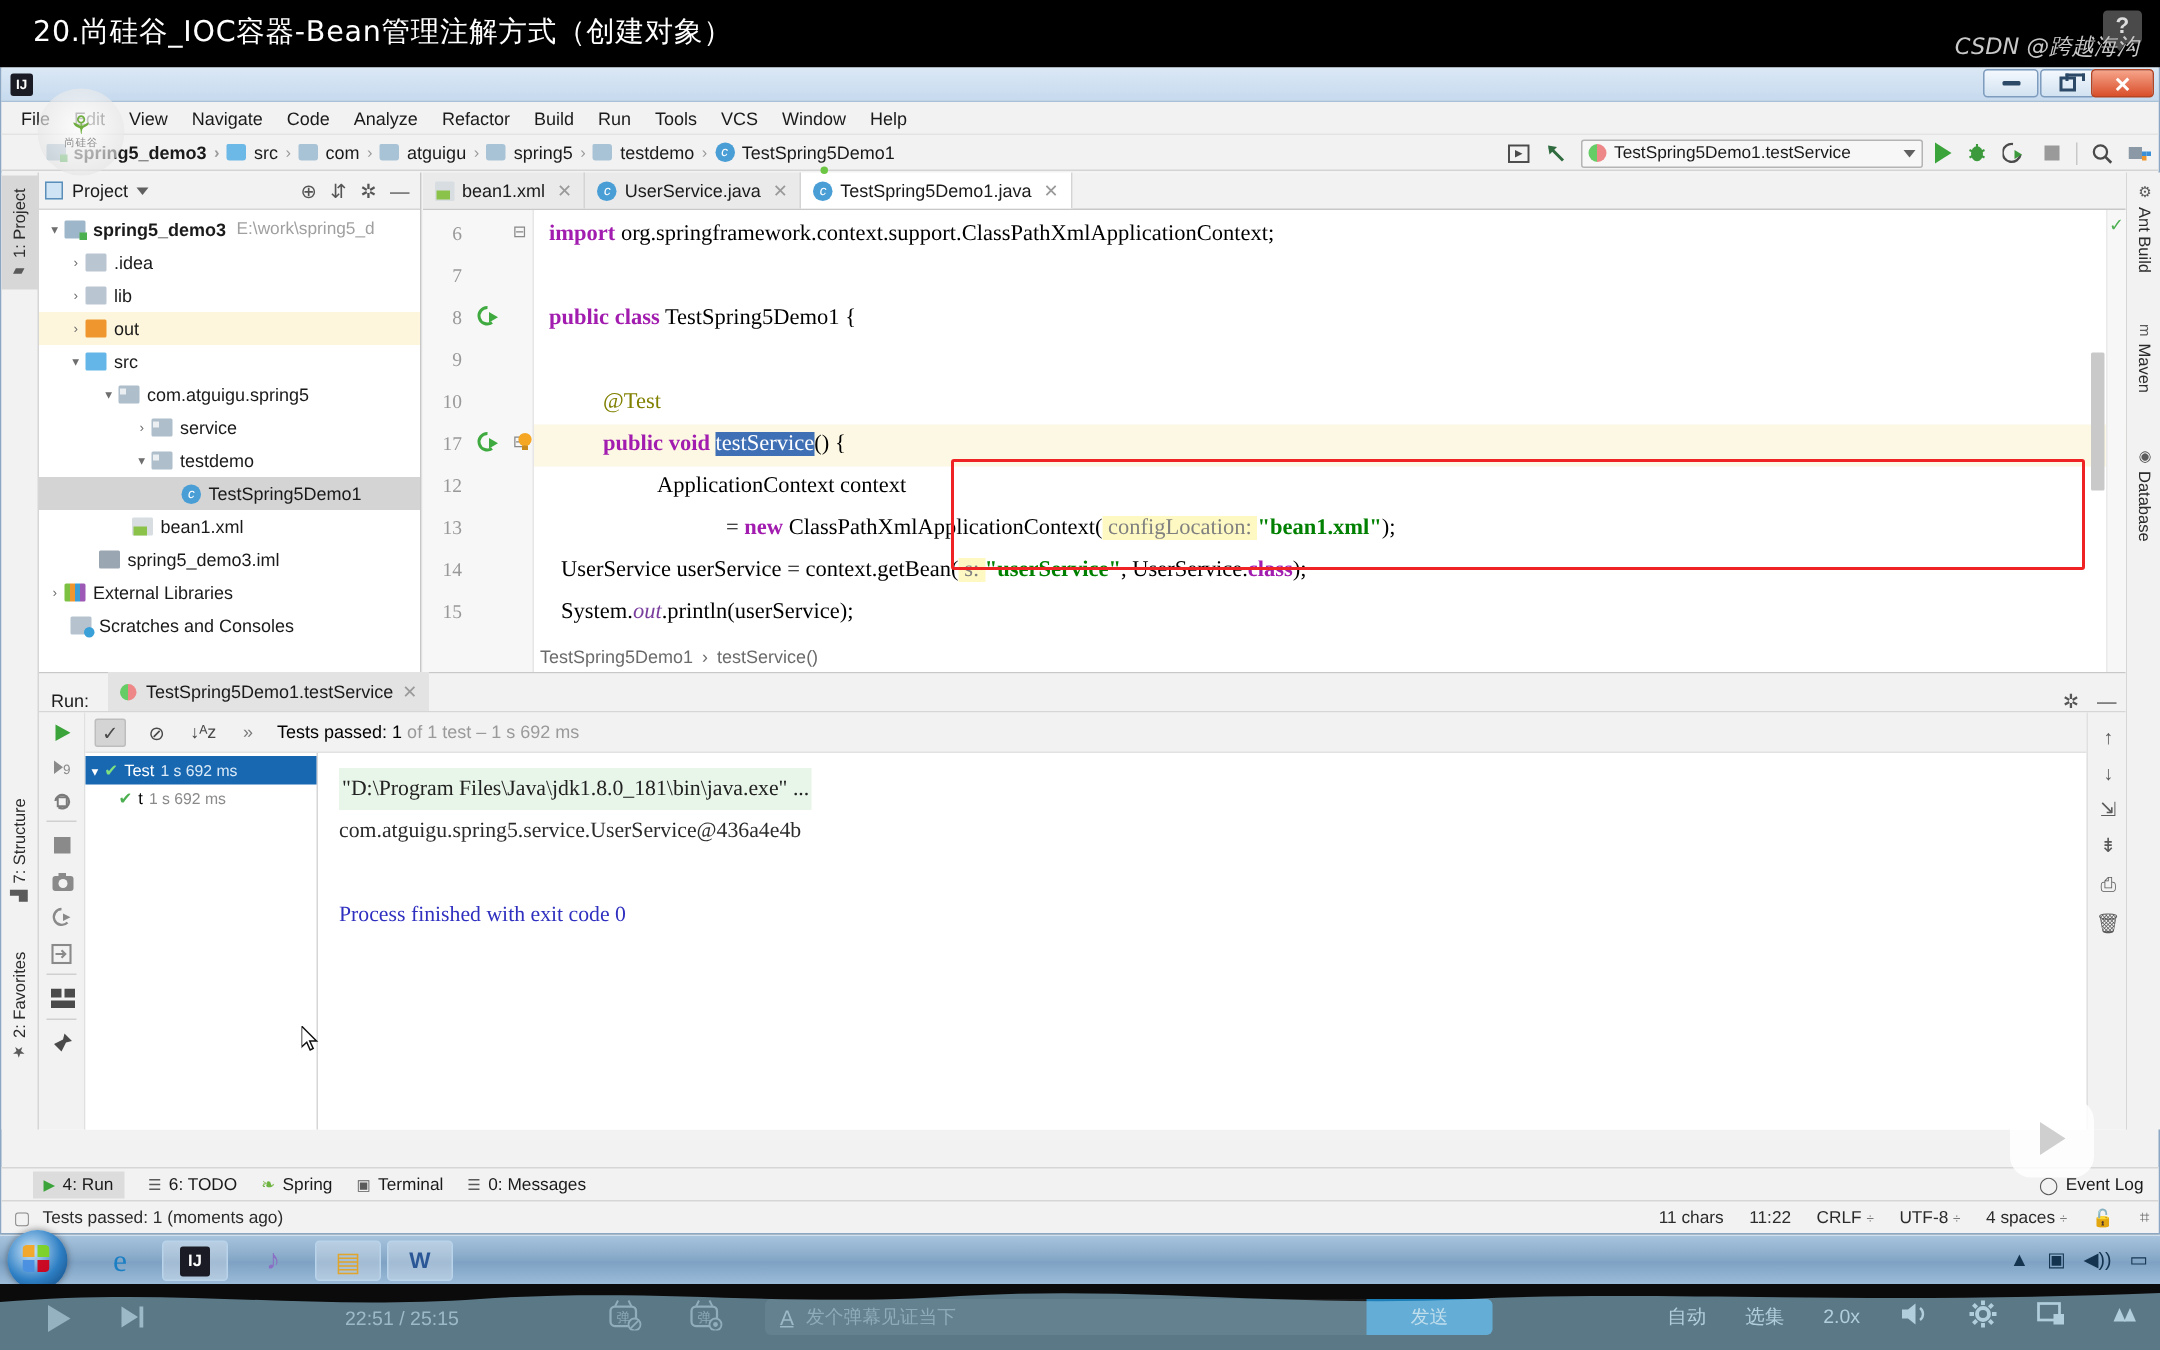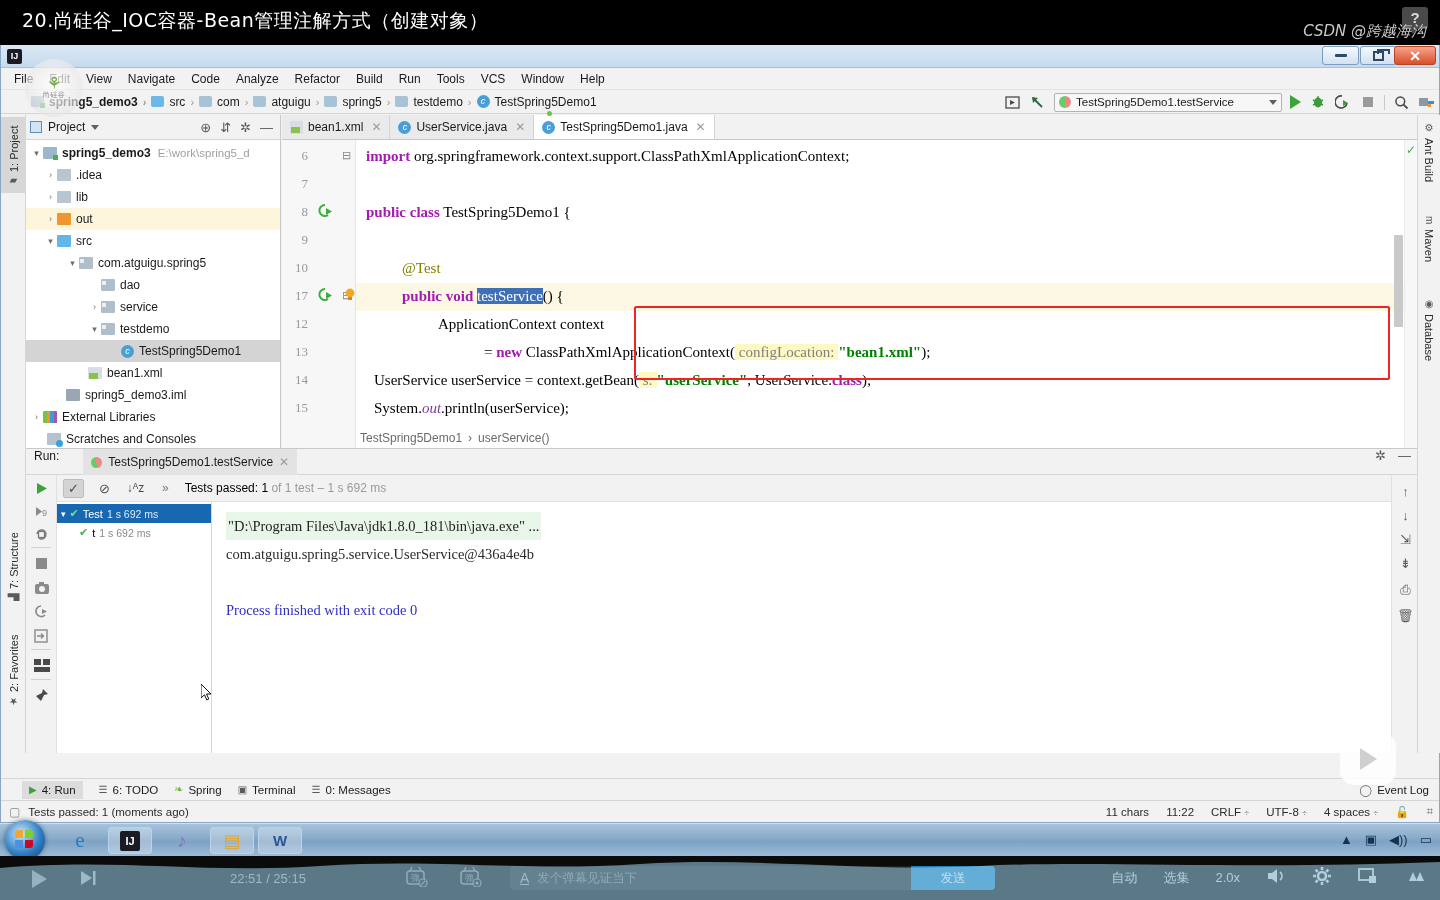"dao" div.tree-row { html: <div> <span></span> <span></span> <span>dao</span> </div> -> none }
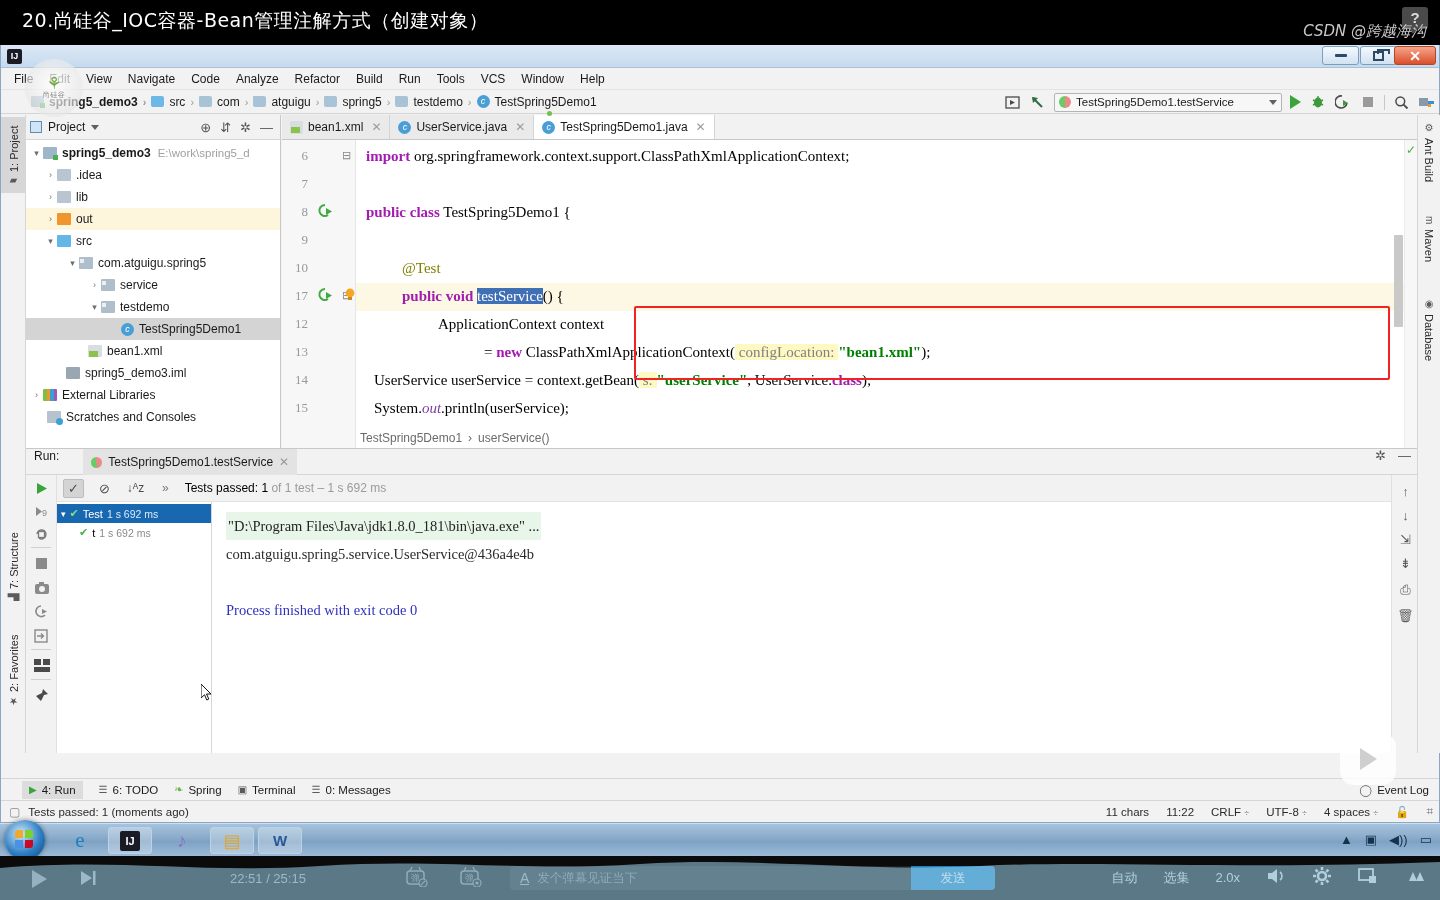"userService()" span { text: userService -> testService }
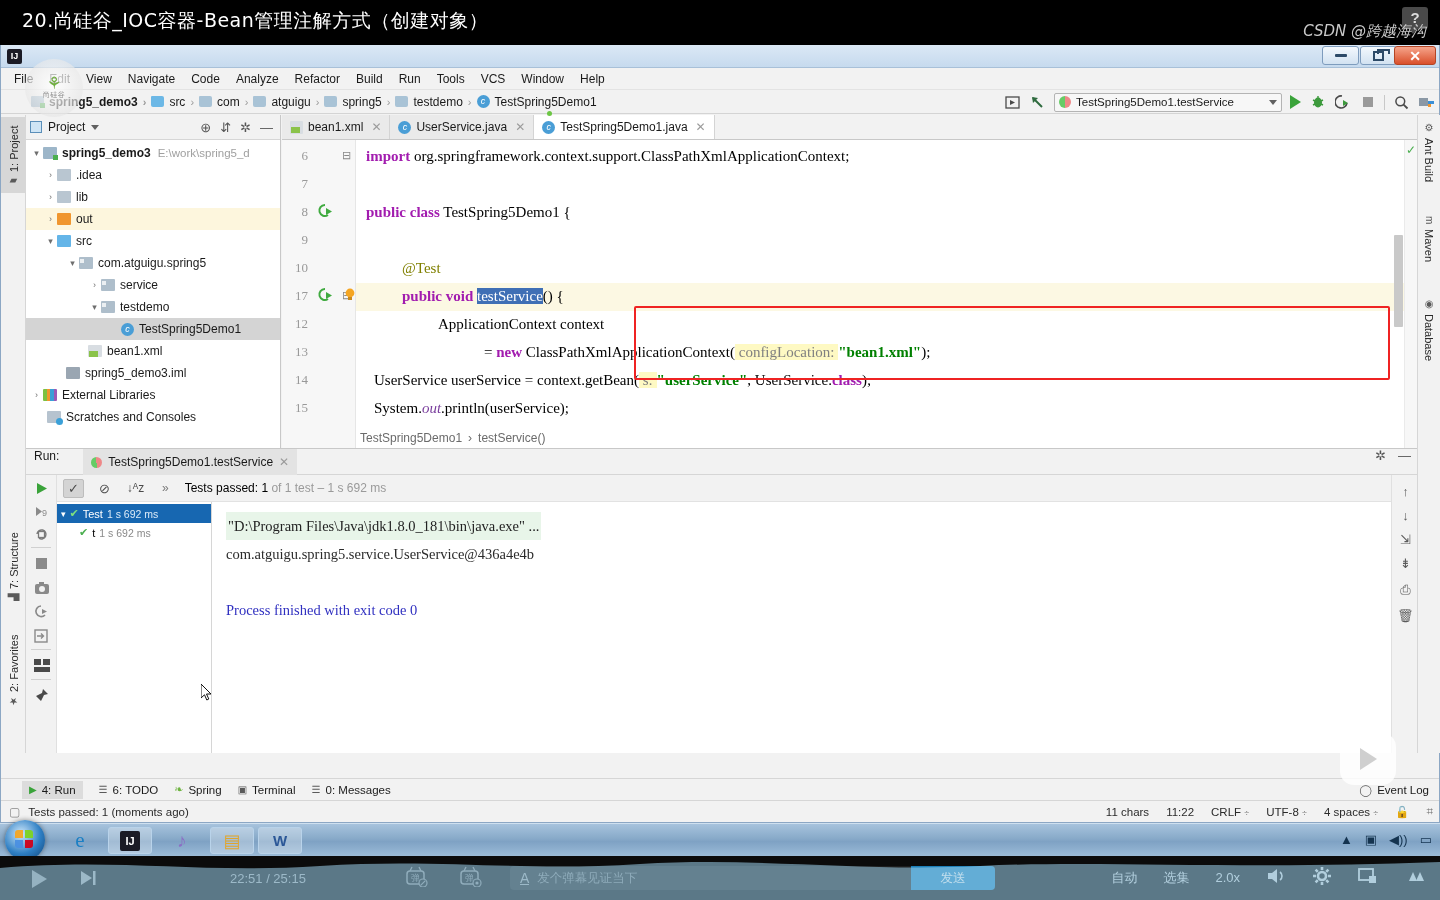"Run:" #run-header { align-items: flex-start -> flex-end; gap: 24px -> 13px }
